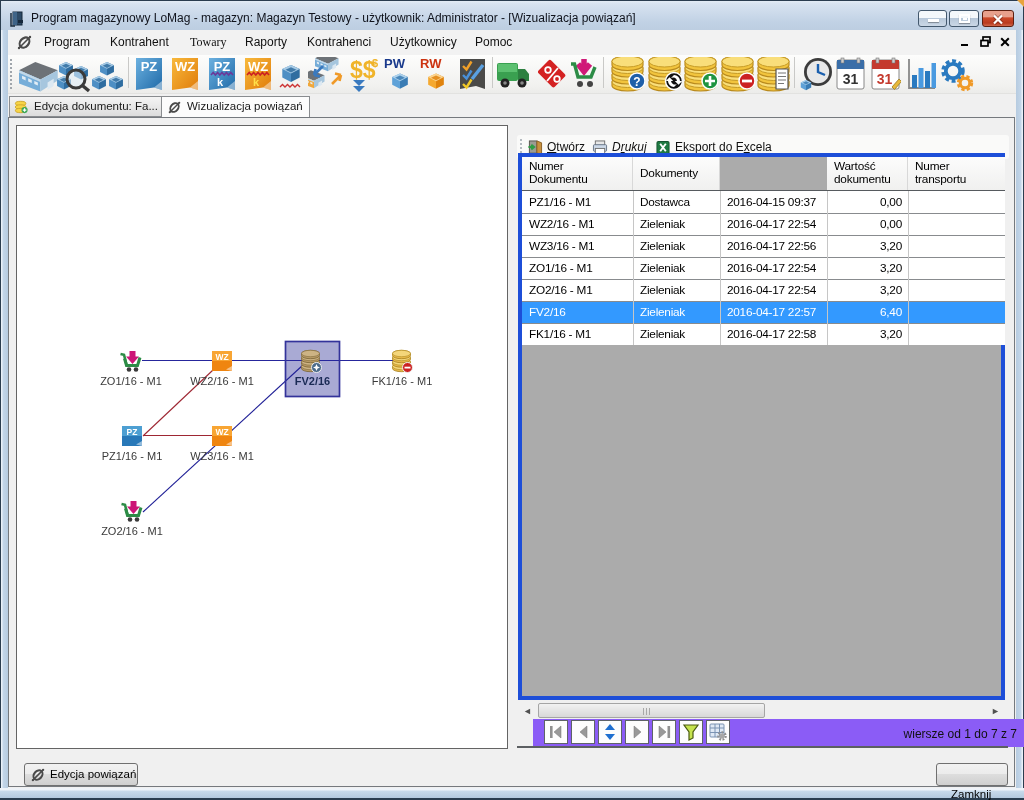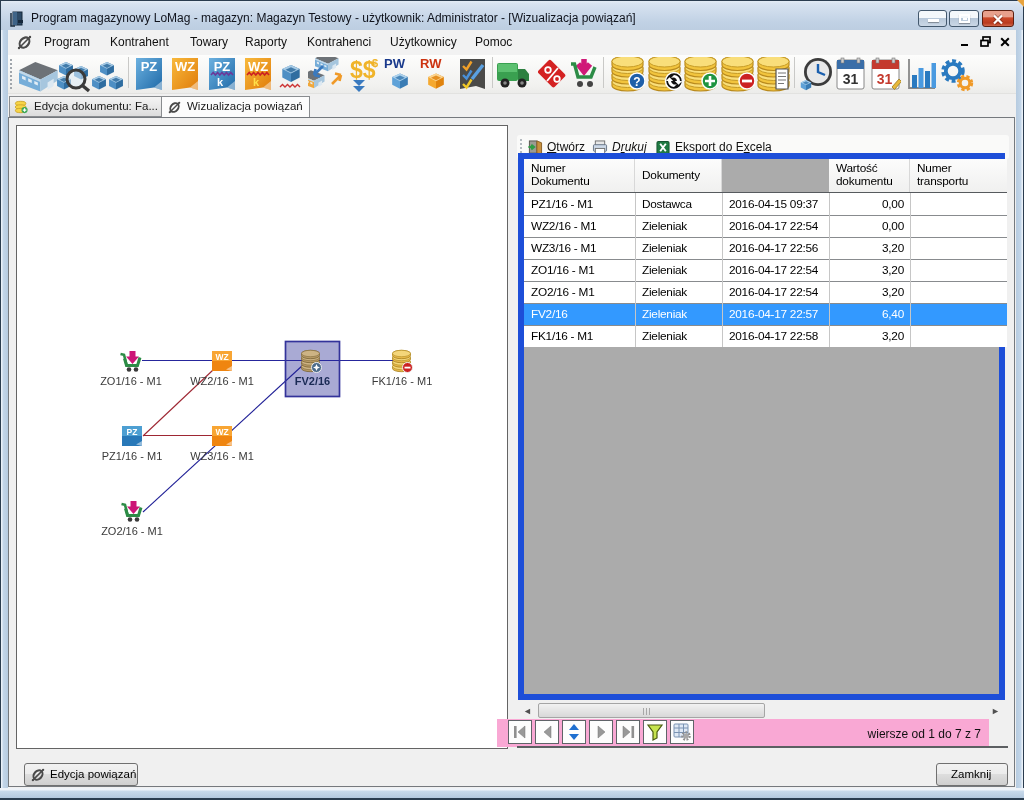"Towary" div.mi { font-family: none -> Liberation Serif, serif }
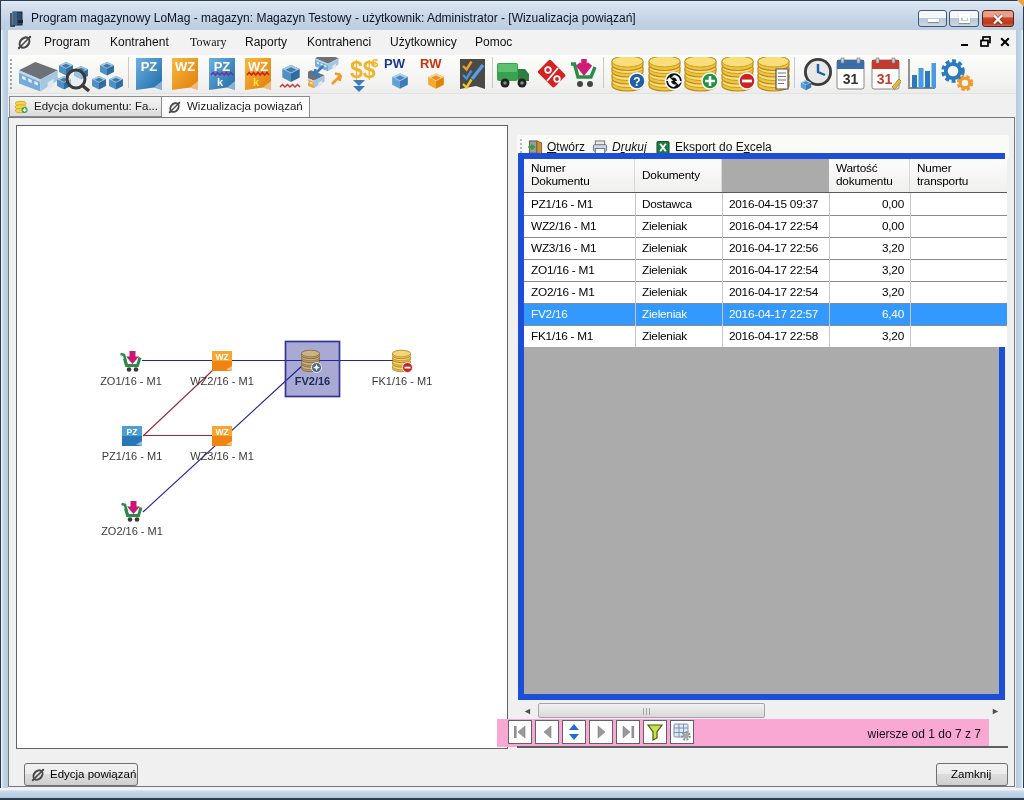"Numer" #rtable { border: 6px solid #1d4ed8 -> 4px solid #1d4ed8 }
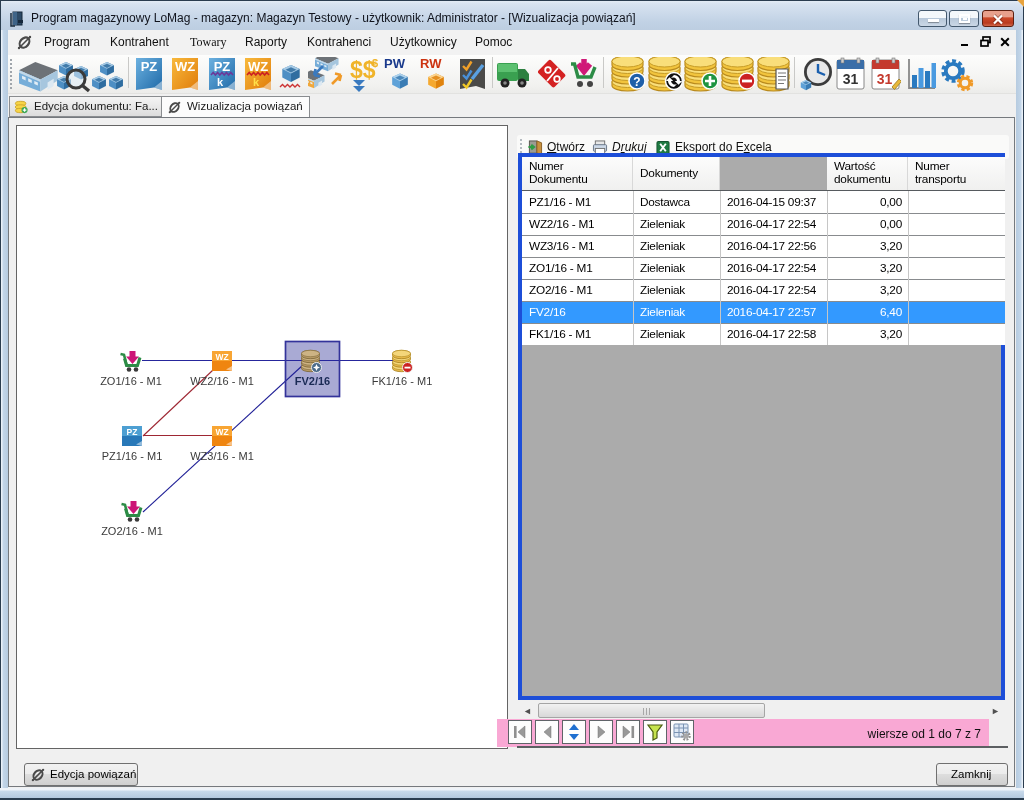"wiersze od 1 do 7" #nav { background: #f9a8d4 -> #8b5cf6; left: 488px -> 524px }
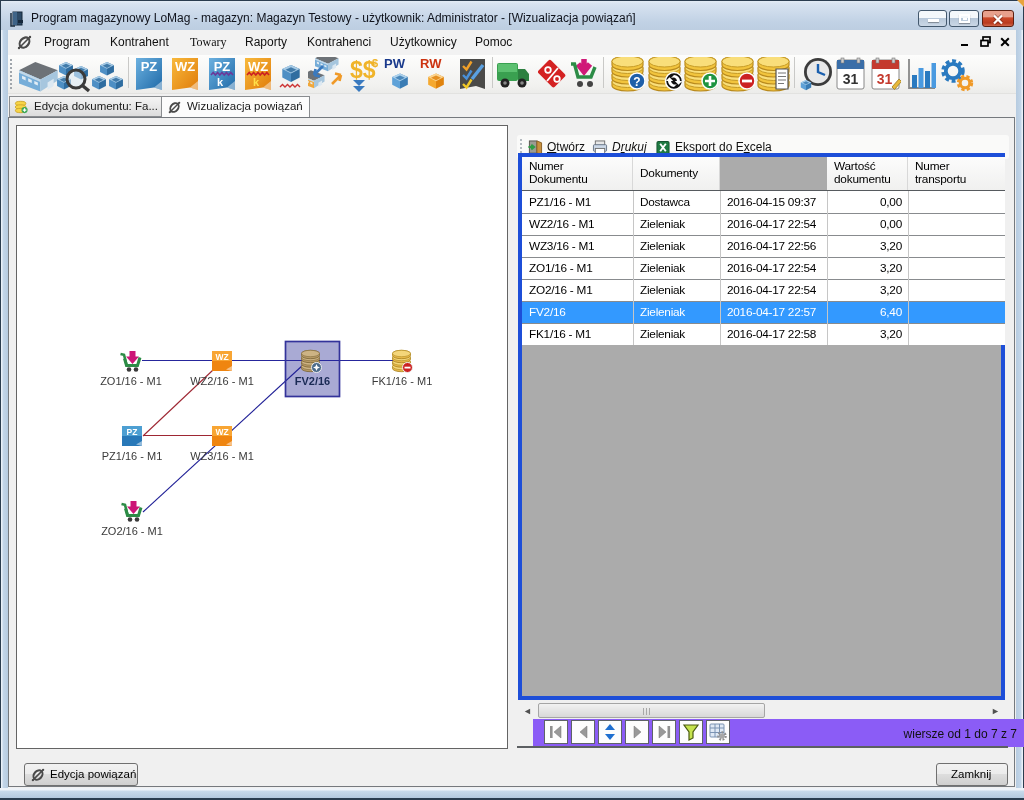"Zamknij" div.t { margin-top: none -> 20px }
